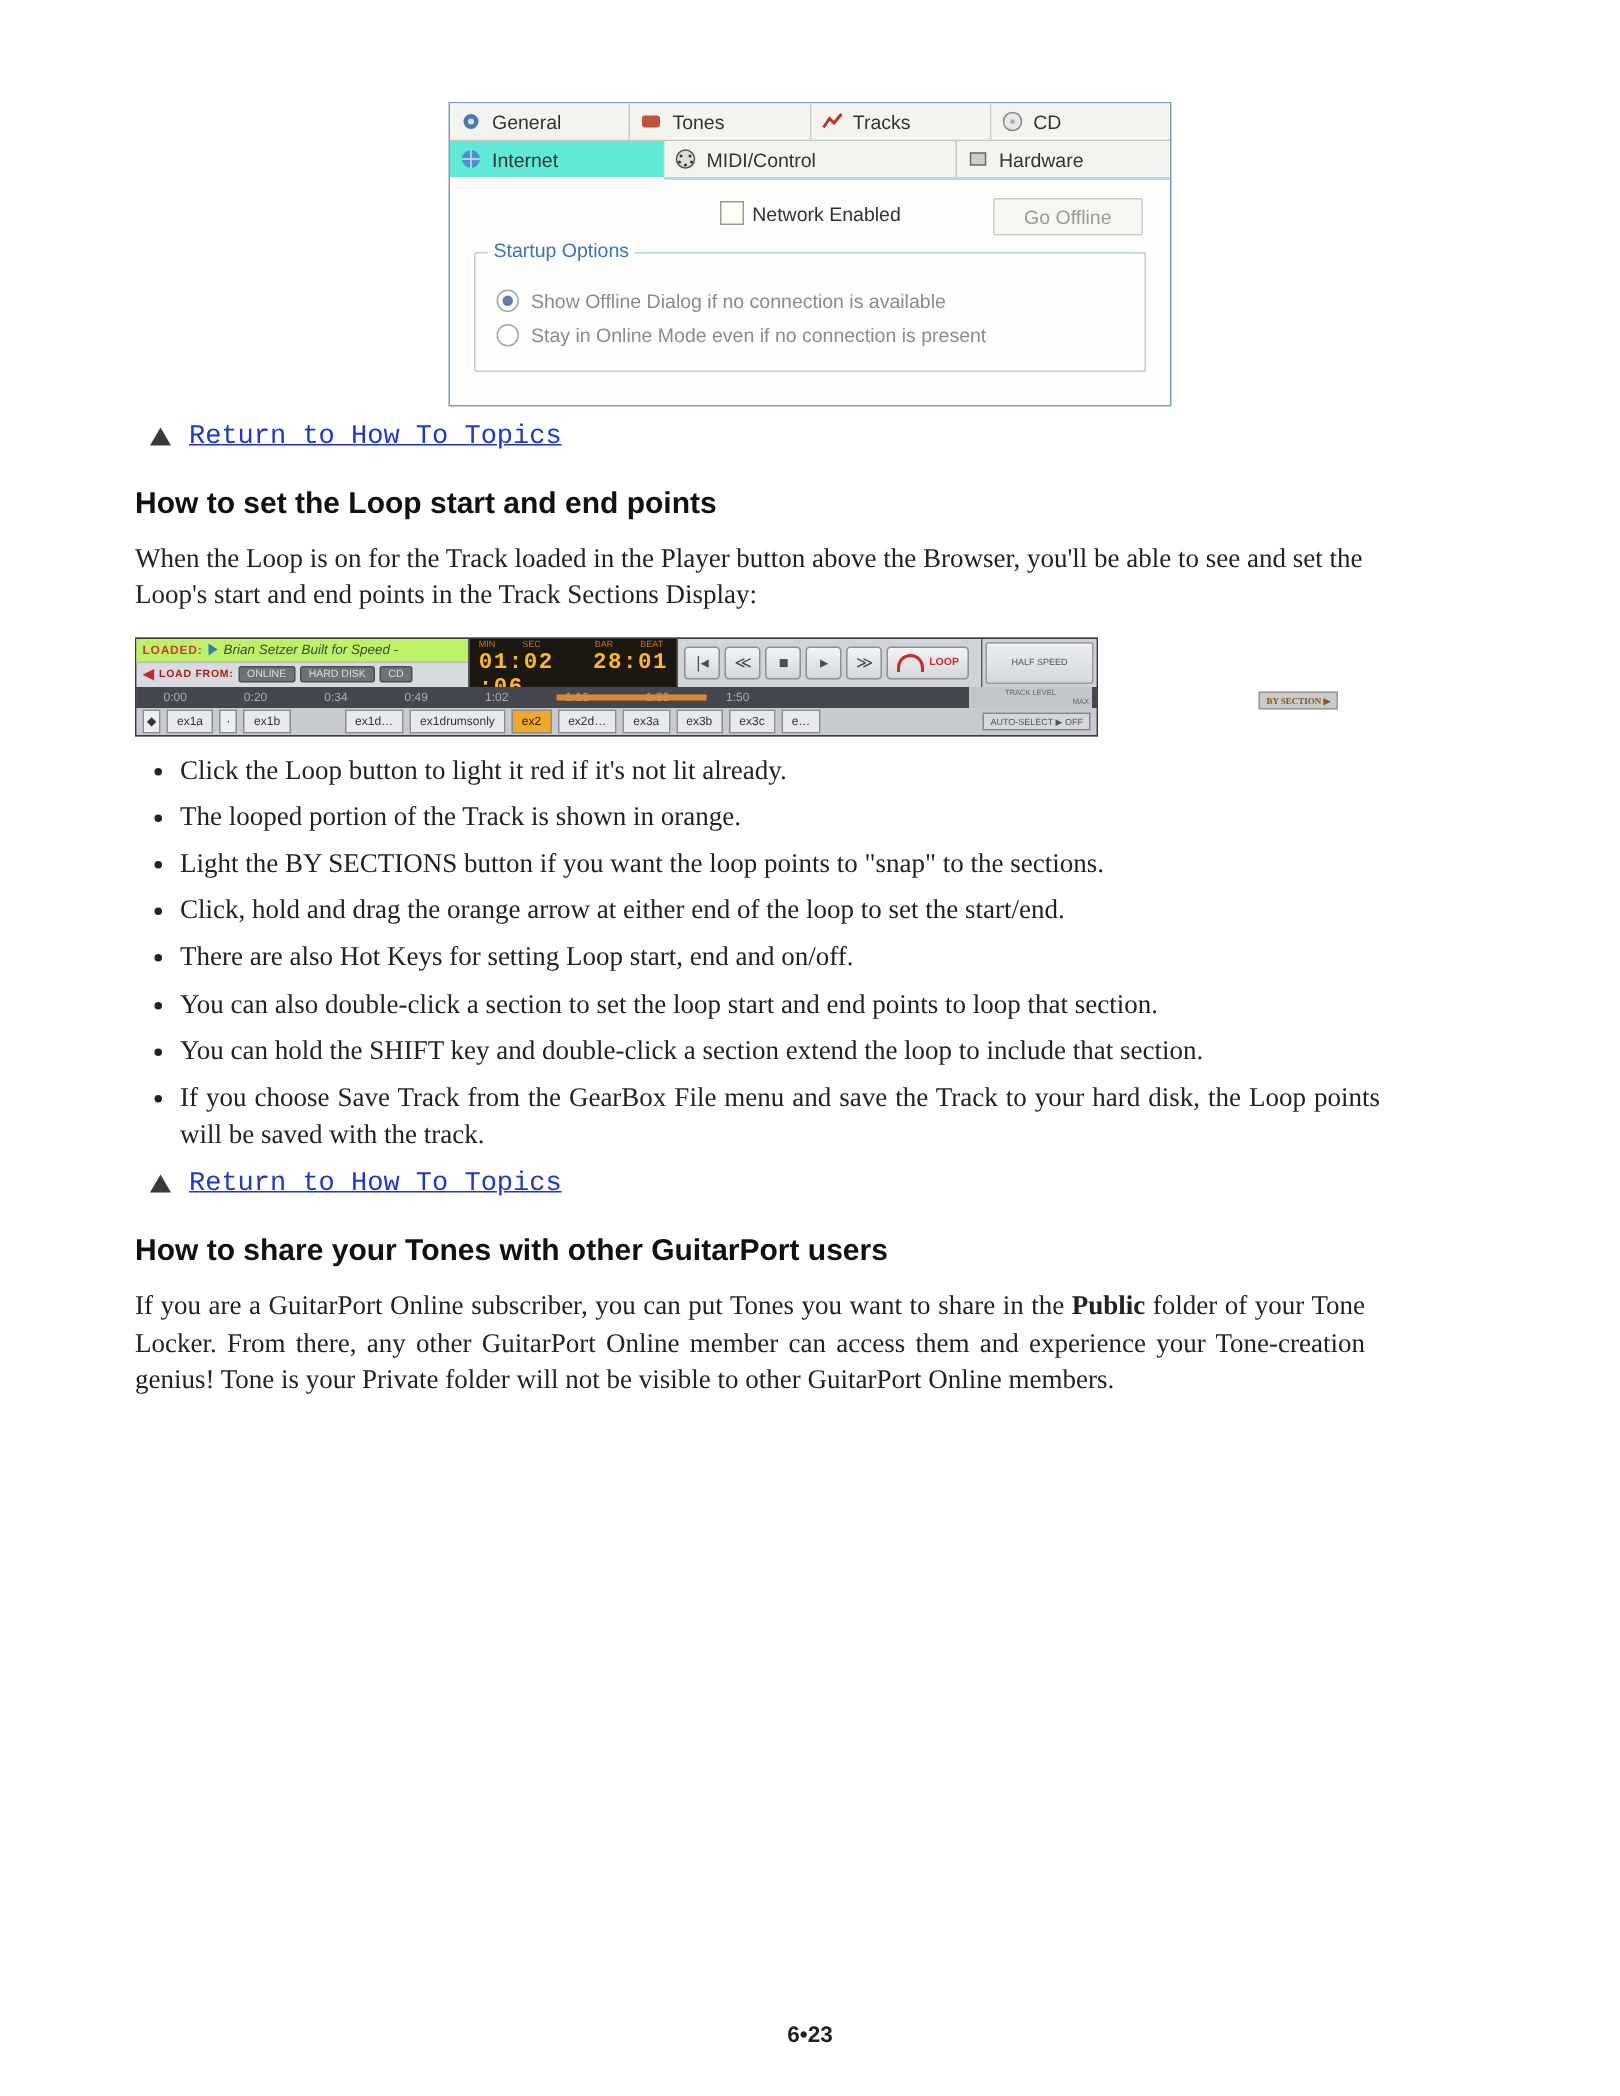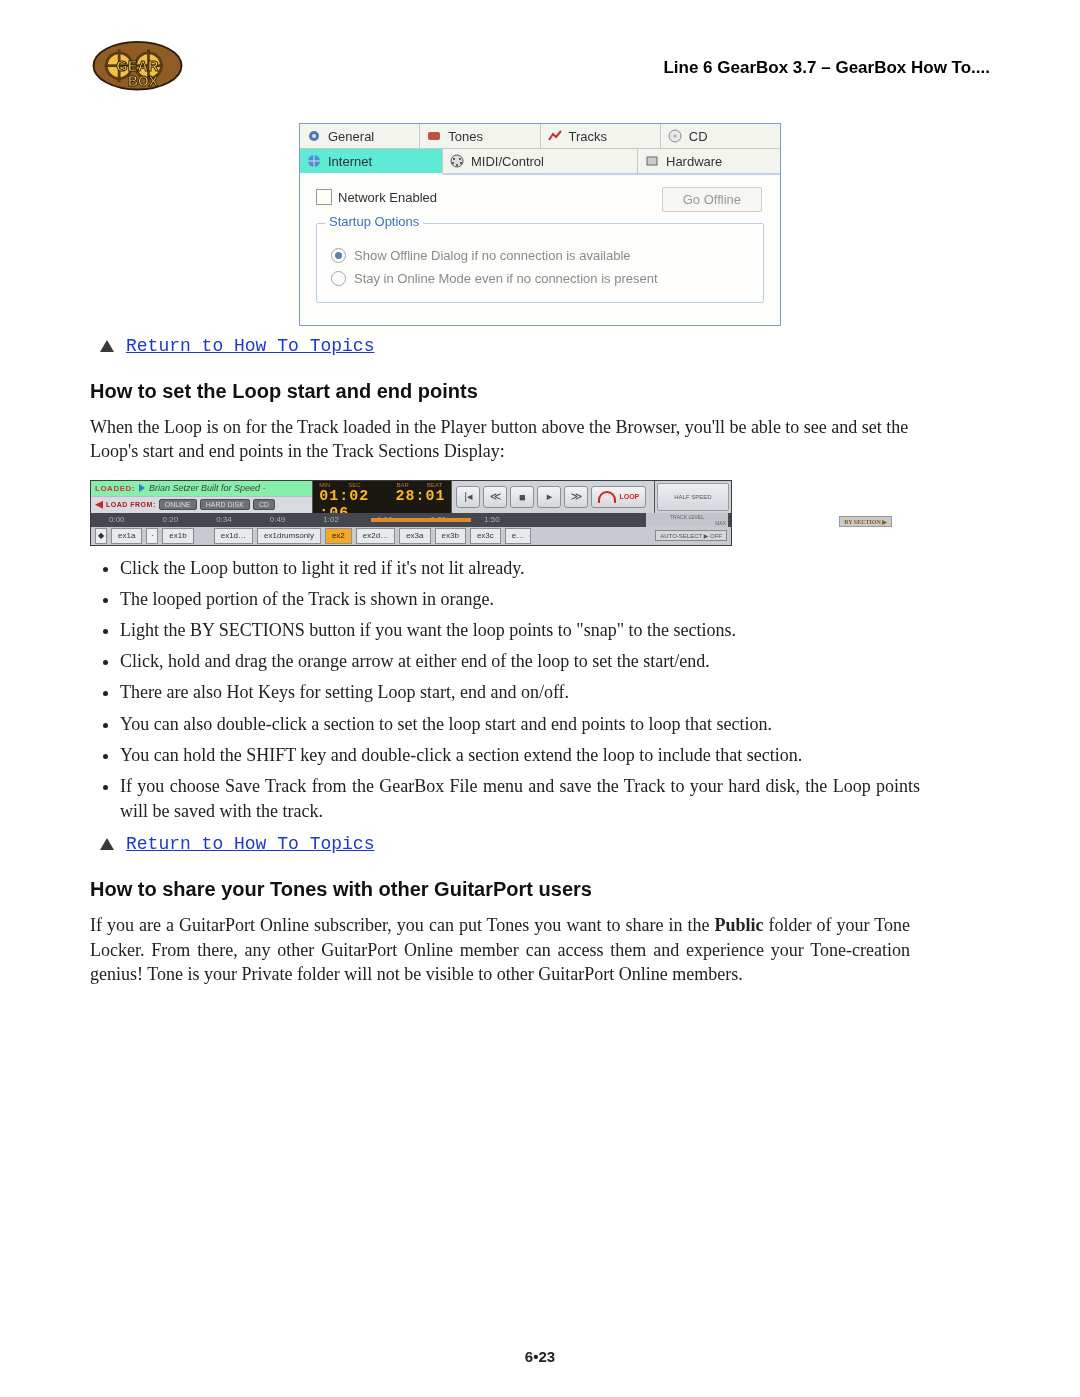"GEAR" div.header { html: <div> <div> <svg> <ellipse></ellipse> <circle></circle> <circle></circle> <g> <line></line> <line></line> <line></line> <line></line> </g> <text>GEAR</text> <text>BOX</text> </svg> </div> <div>Line 6 GearBox 3.7 – GearBox How To....</div> </div> -> none }
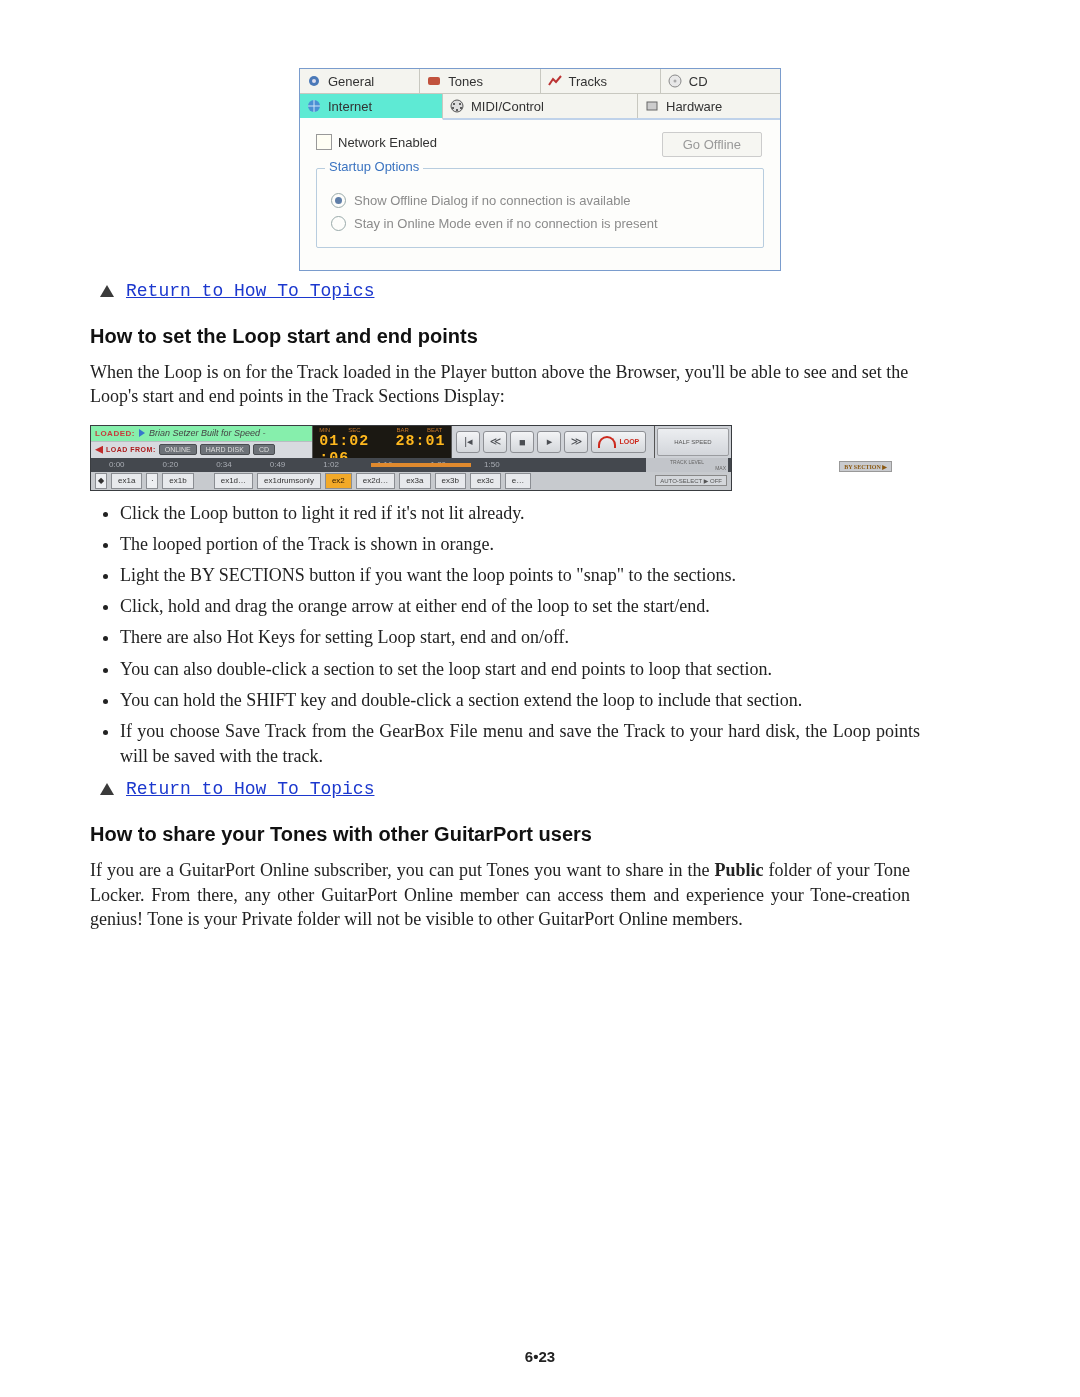"Network Enabled" .net-enabled { justify-content: none -> center }
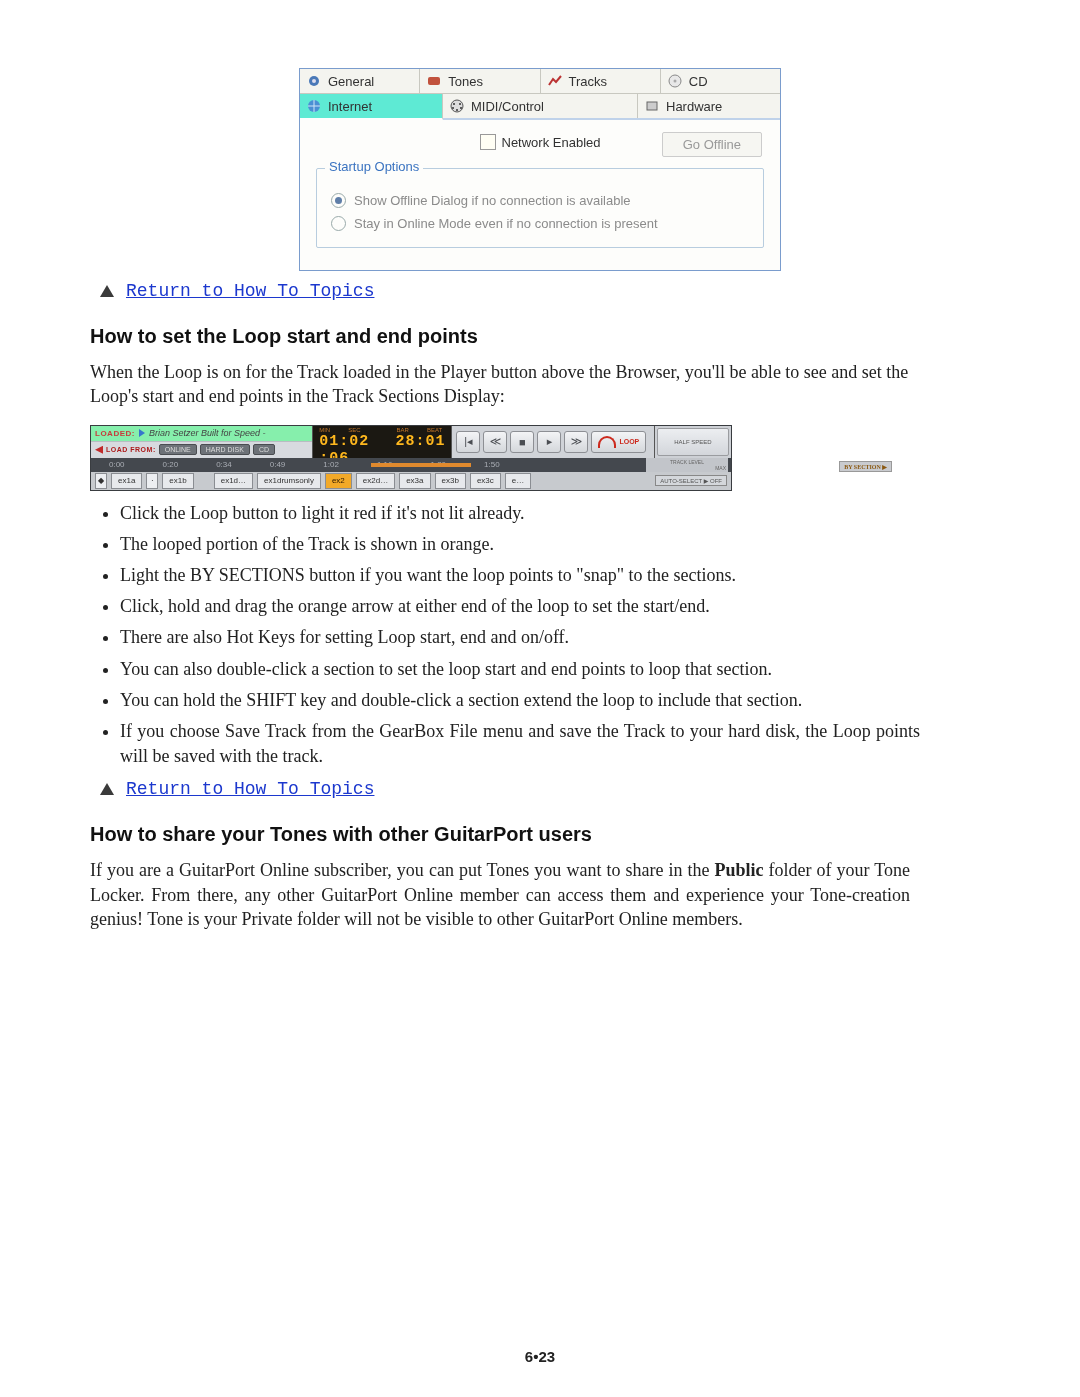"LOADED:" .loaded-row { background: #86efac -> #bef264 }
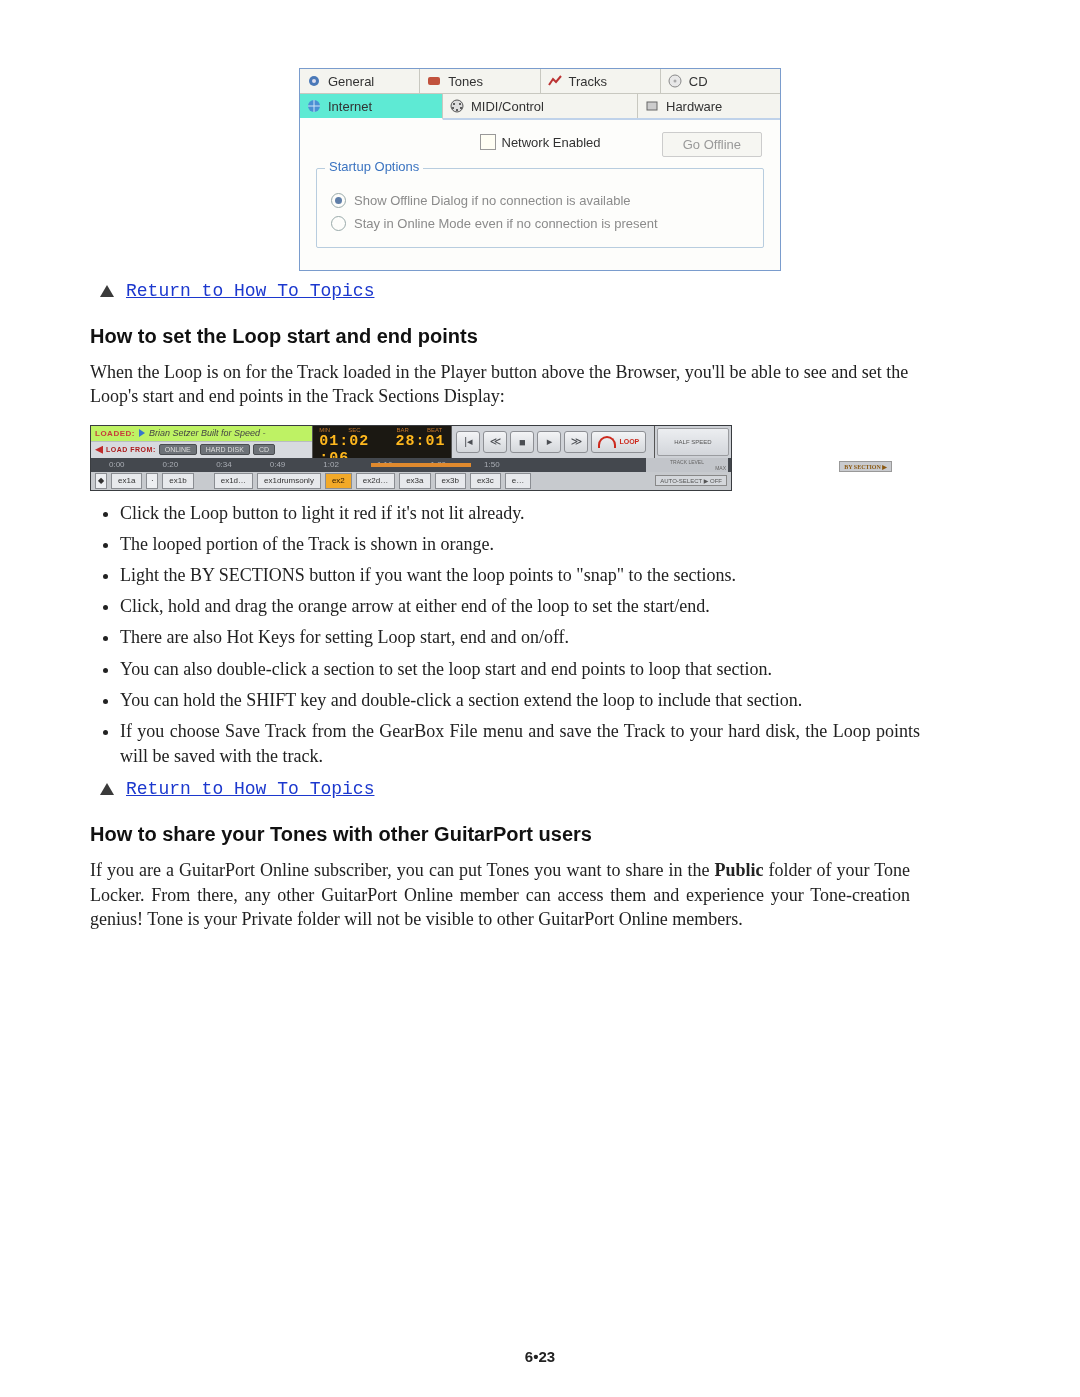"ex1d…" div.sec { margin-left: 16px -> 32px }
